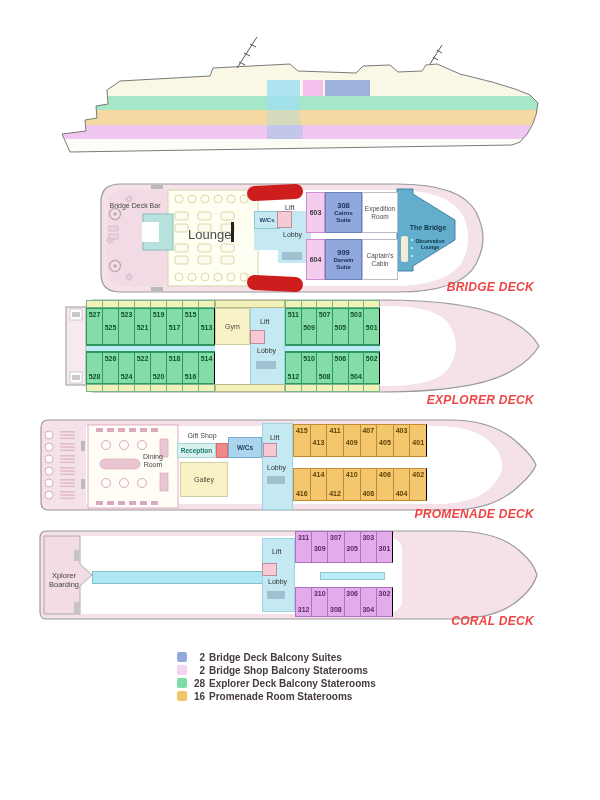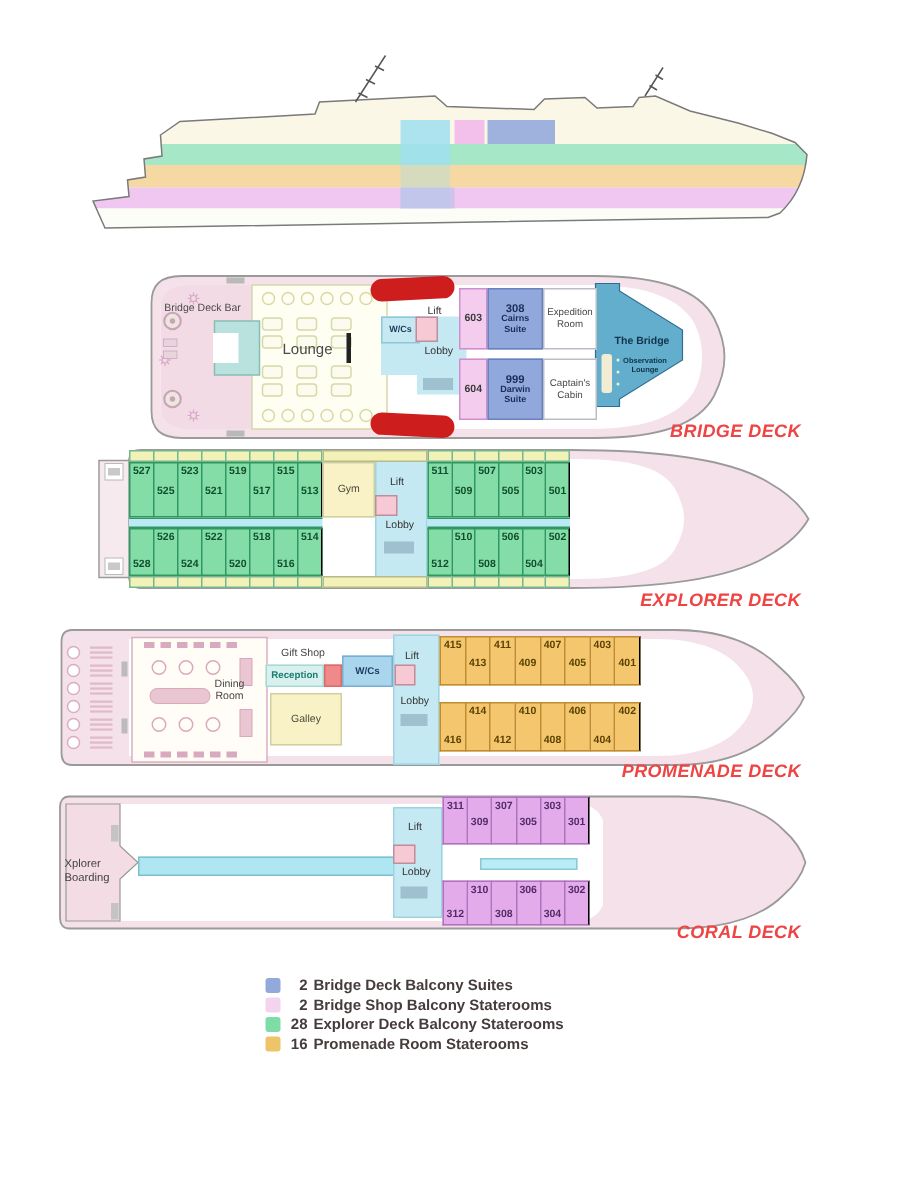"Lounge" div.lbl { font-size: 10px -> 13px }
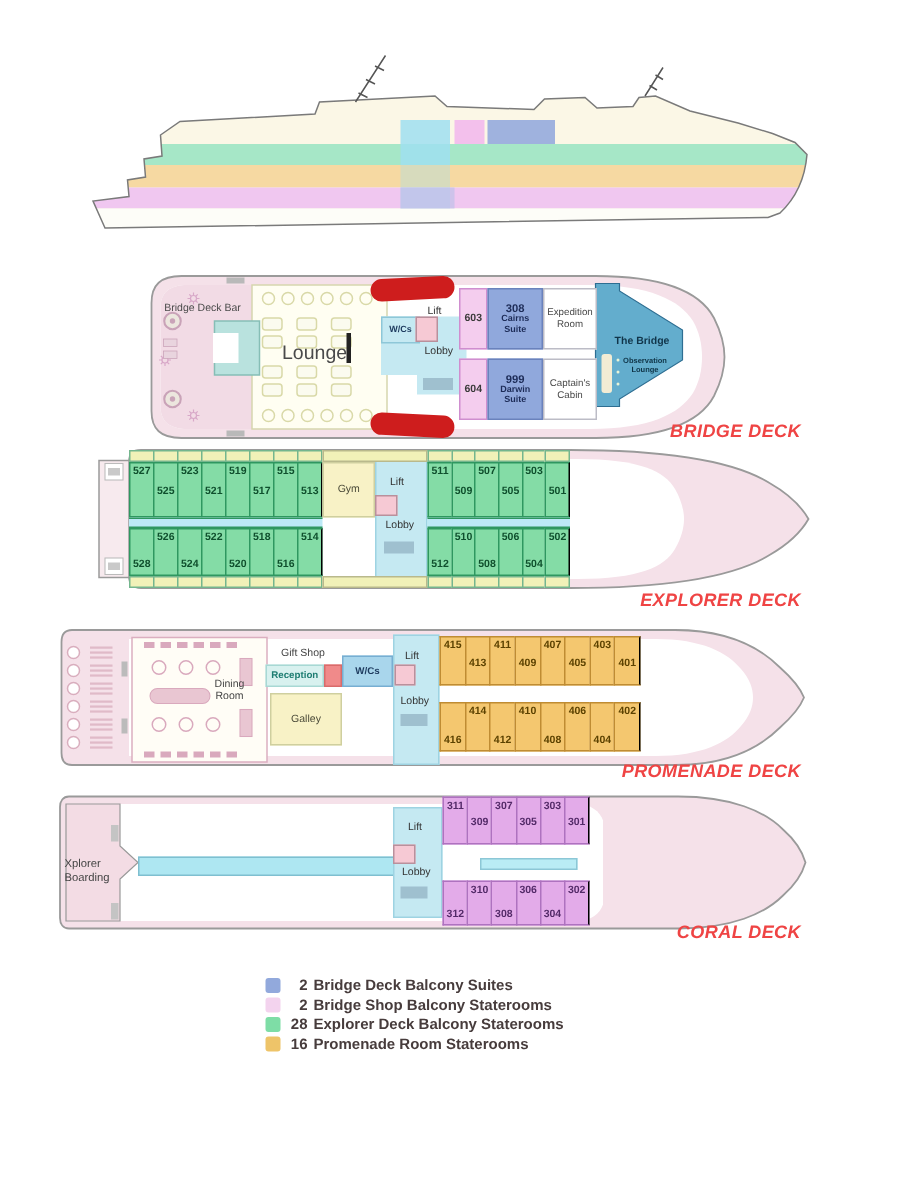"Xplorer Boarding" div.lbl { text-align: none -> center }
